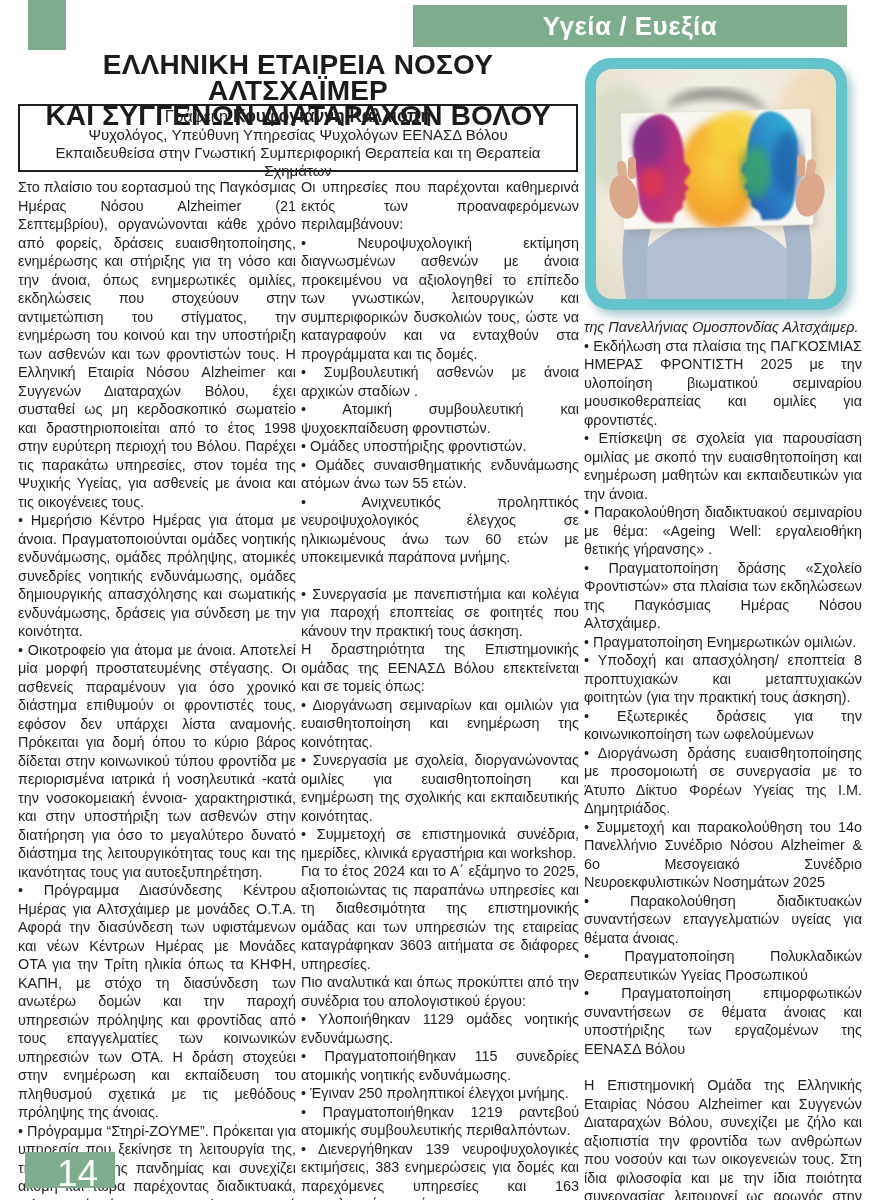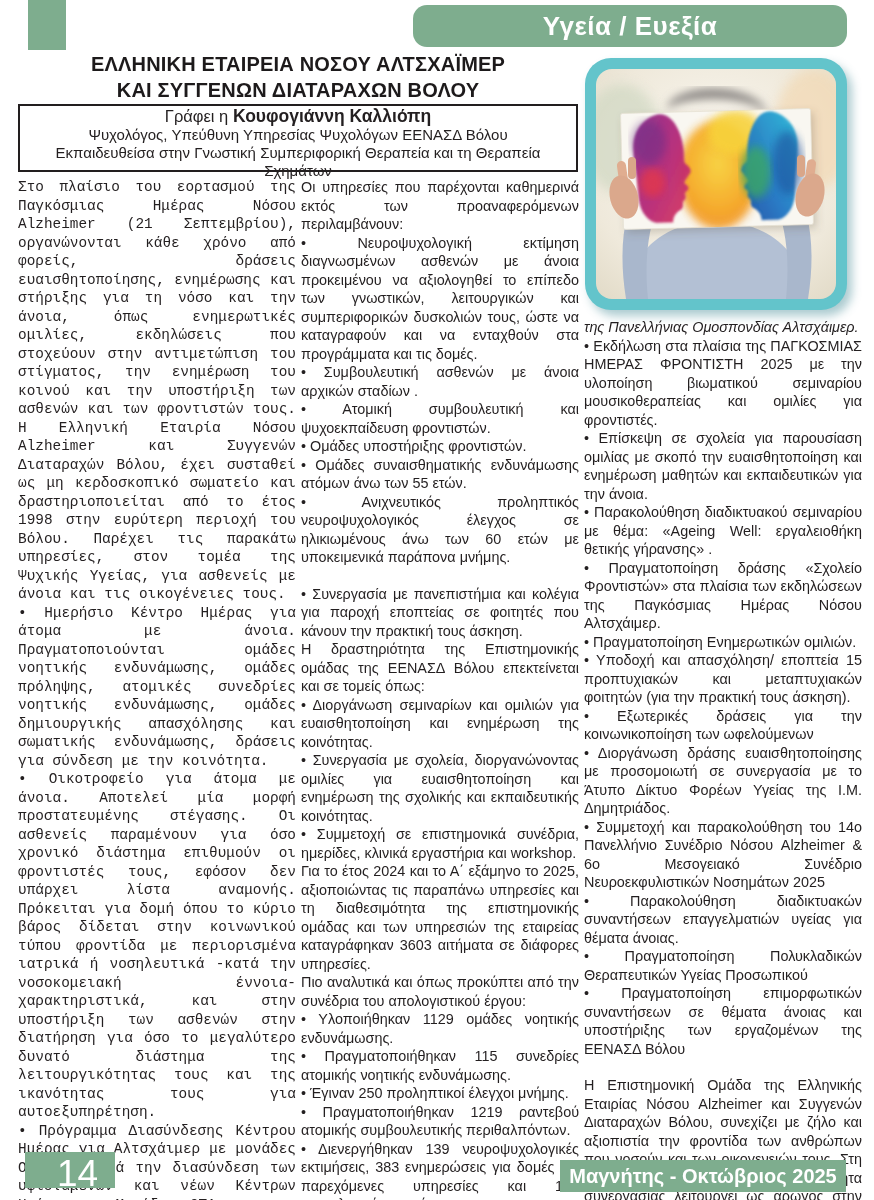"Υγεία / Ευεξία" .section-banner { border-radius: 14px -> none }
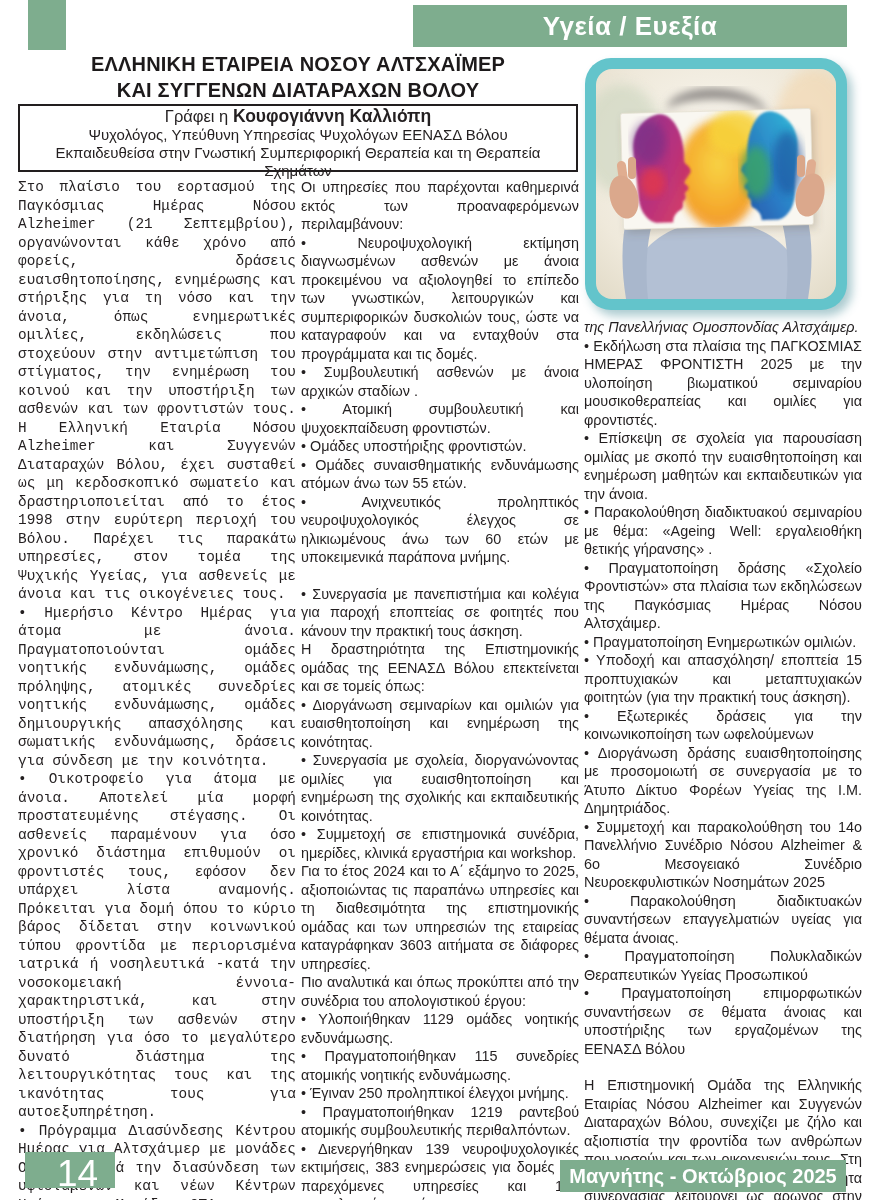"ΕΛΛΗΝΙΚΗ ΕΤΑΙΡΕΙΑ ΝΟΣΟΥ ΑΛΤΣΧΑΪΜΕΡ" .article-title { font-size: 20px -> 28px }
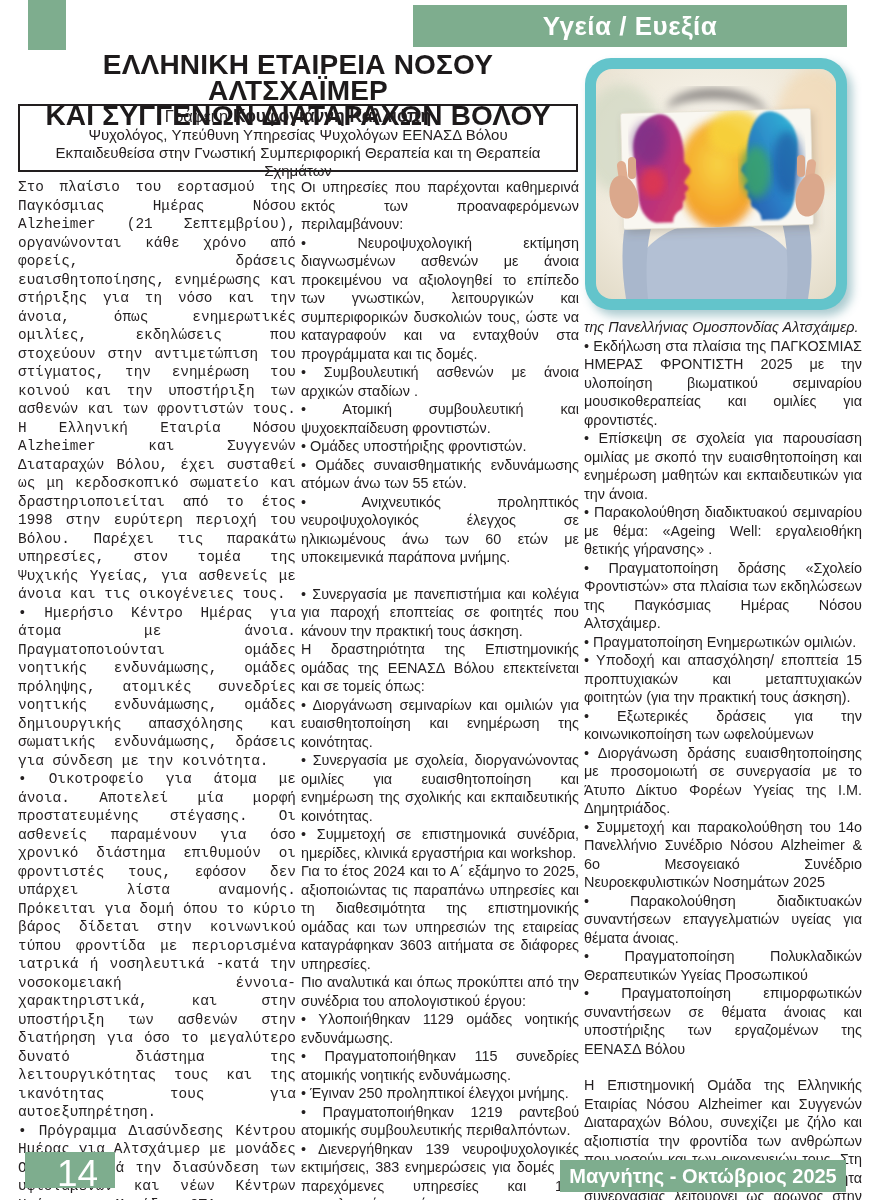"Στο πλαίσιο του εορτασμού της" .col1 { font-family: Liberation Mono, monospace -> none }
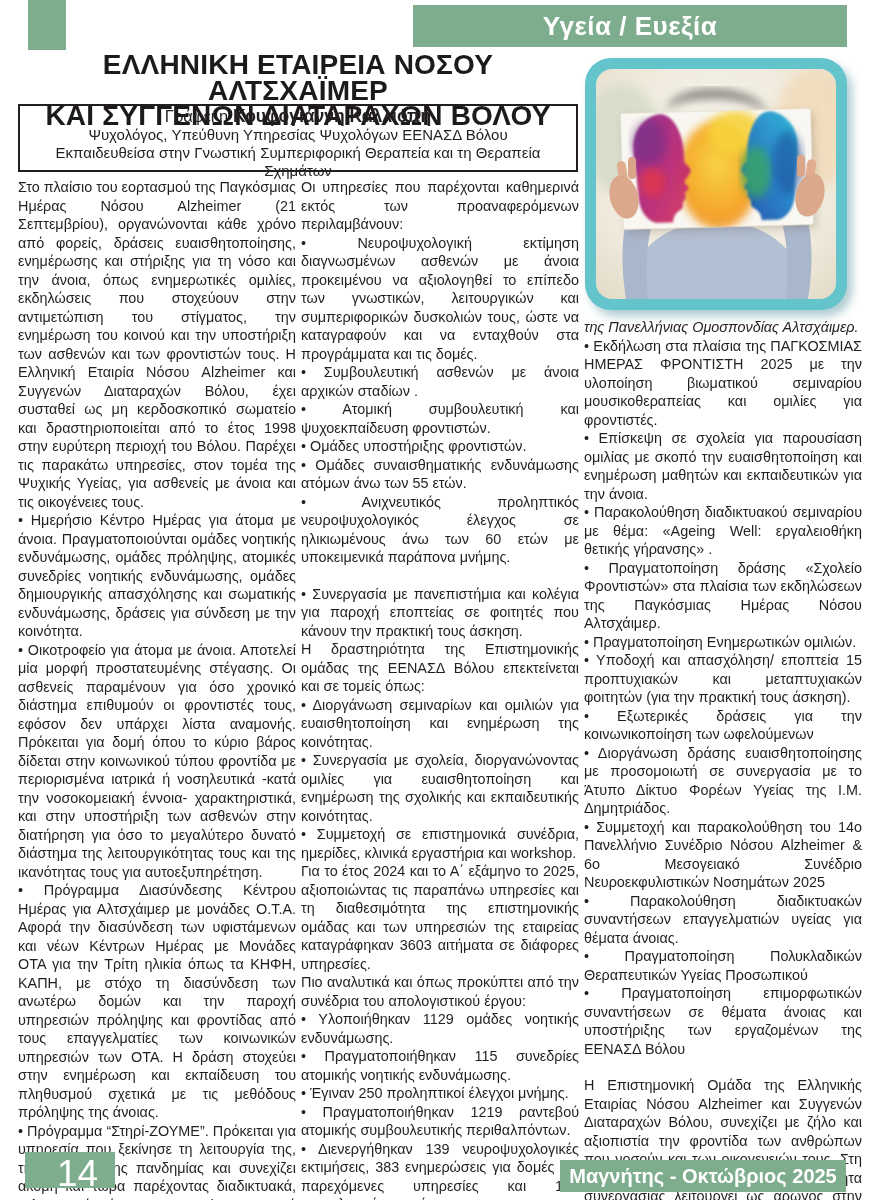"• Υποδοχή και απασχόληση/ εποπτεία" p { text: 15 -> 8 }
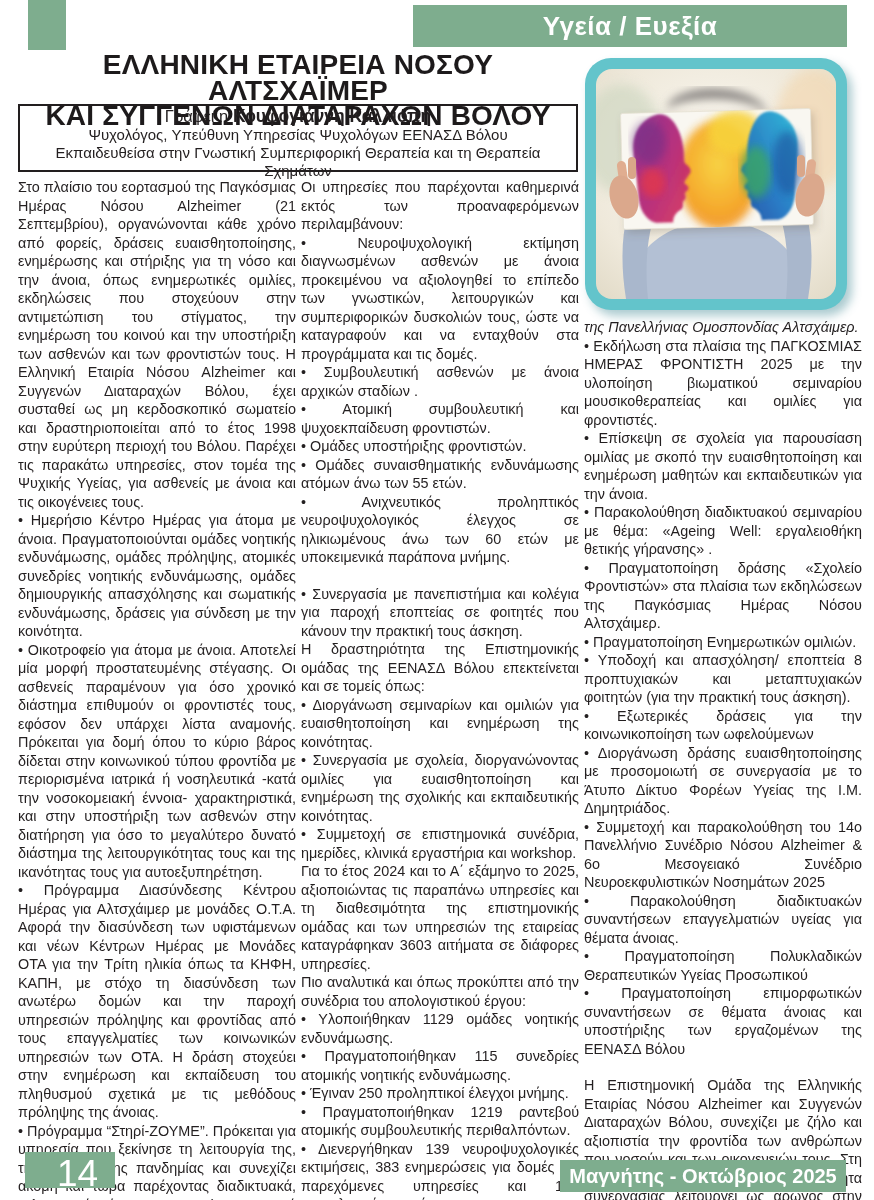"Μαγνήτης - Οκτώβριος 2025" div.footer-box { html: <div> <span>Μαγνήτης - Οκτώβριος 2025</span> </div> -> none }
